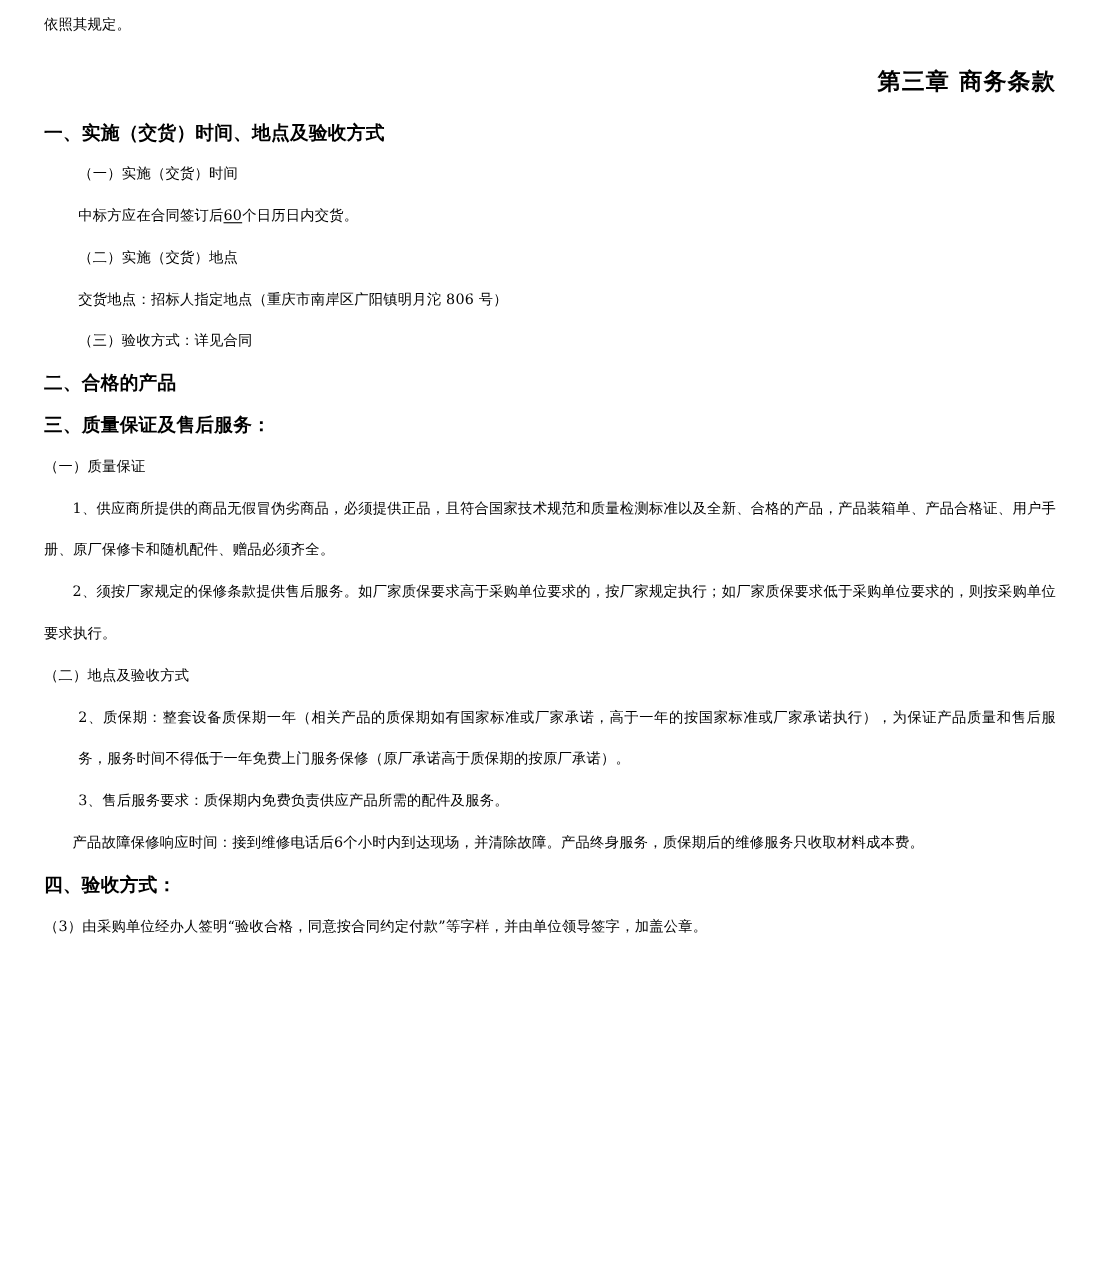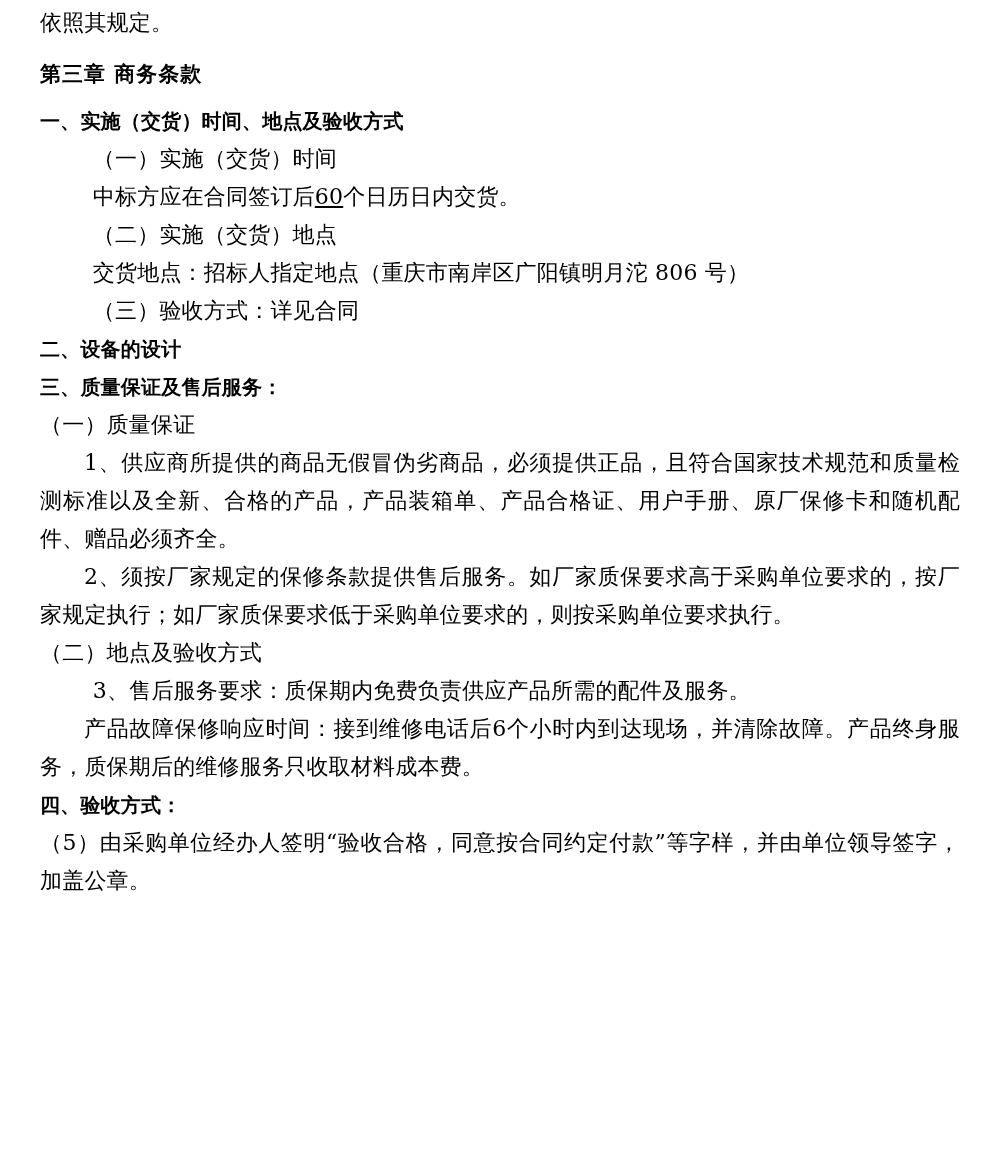"依照其规定。" p { font-size: 22px -> 13px }
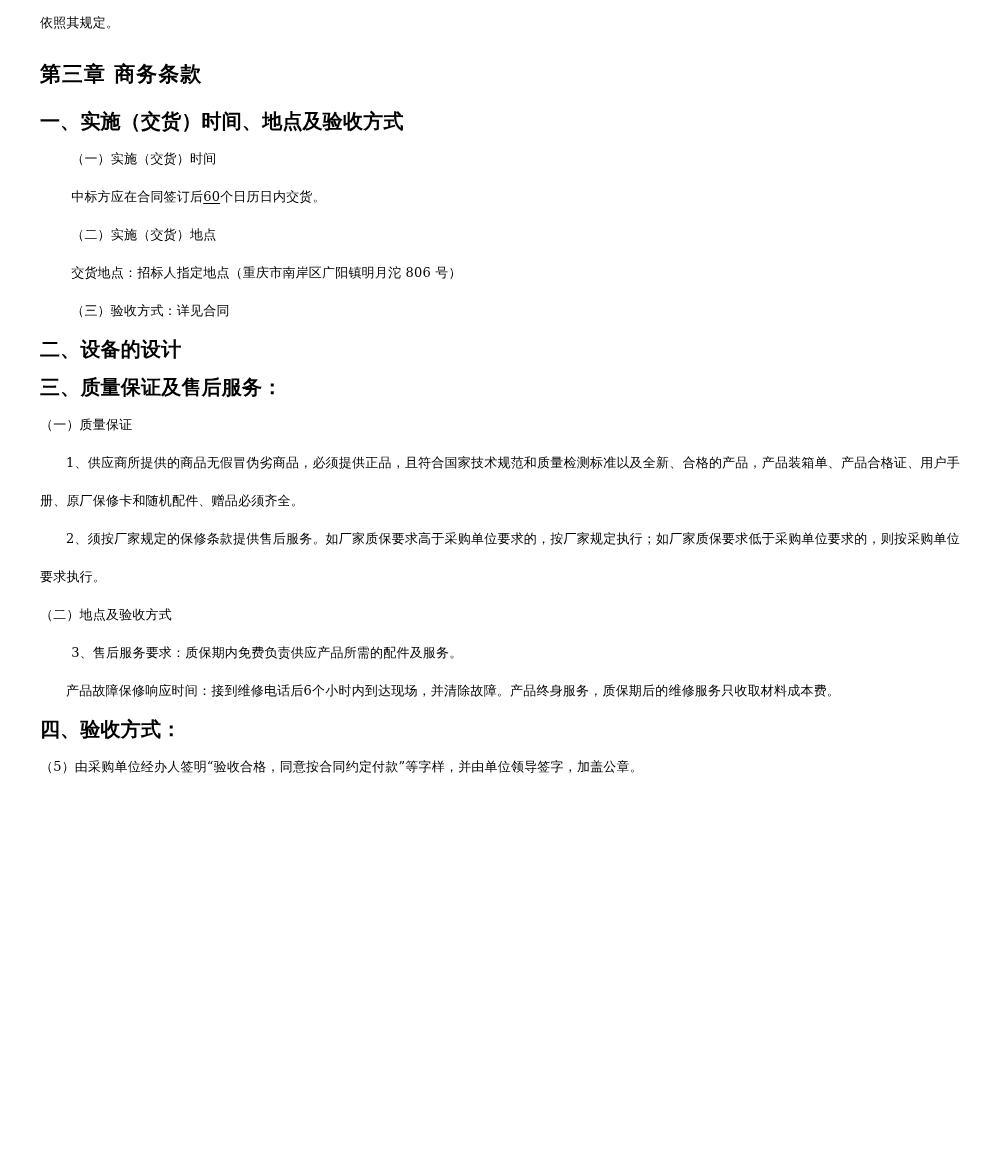"第三章 商务条款" .chapter-title { text-align: left -> right }
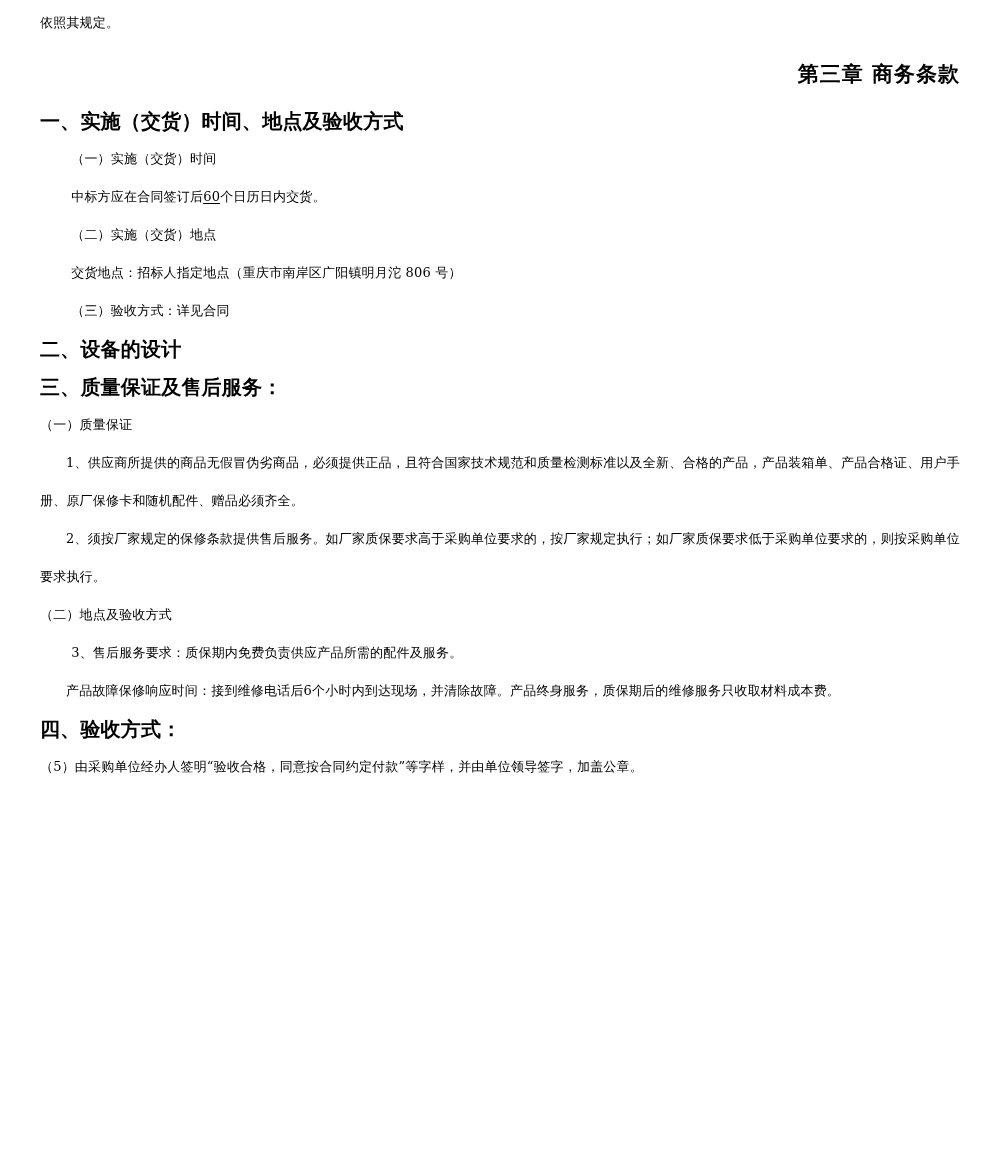"一、实施（交货）时间、地点及验收方式" .heading { font-size: 20px -> 17px }
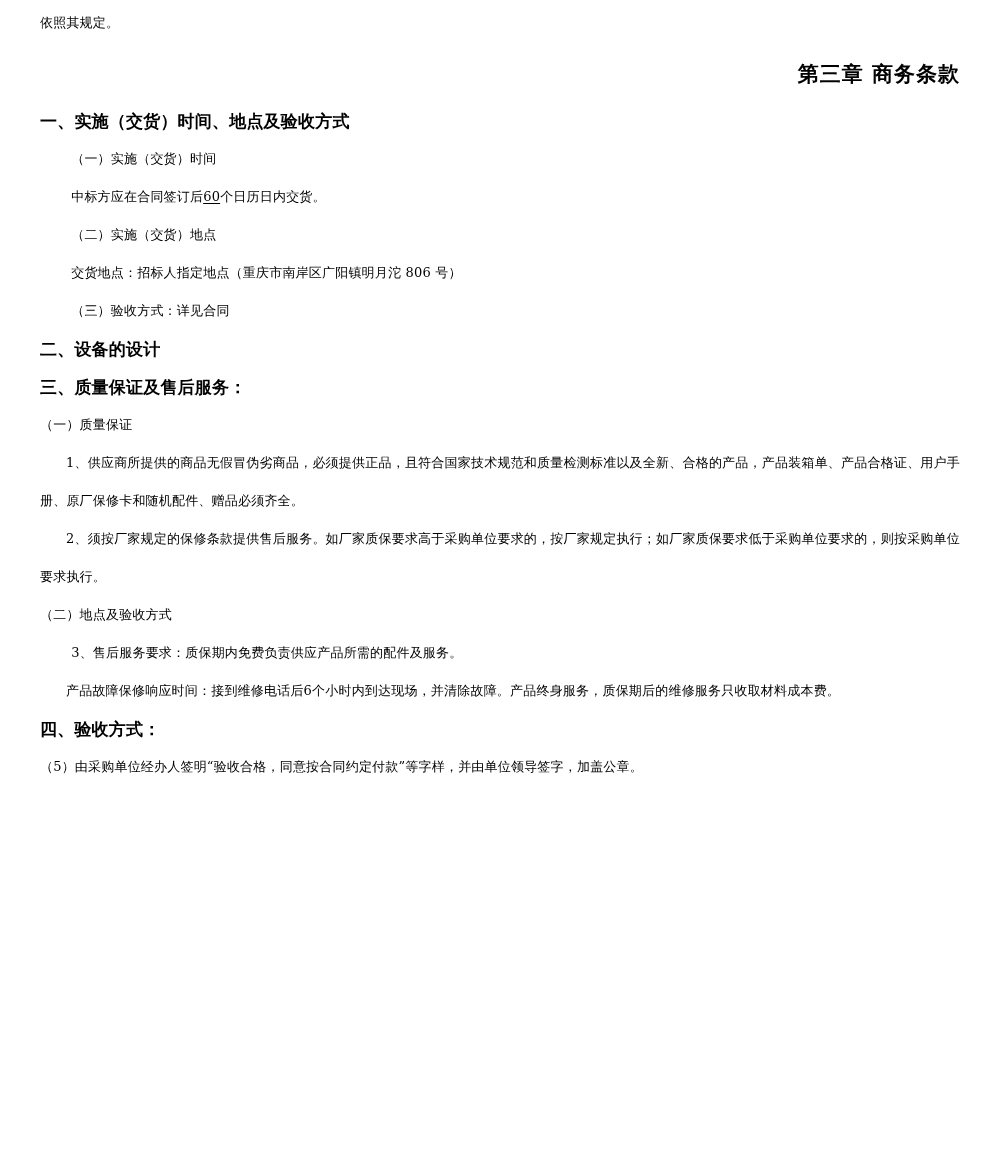"二、设备的设计" p.heading { text: 设备的设计 -> 合格的产品 }
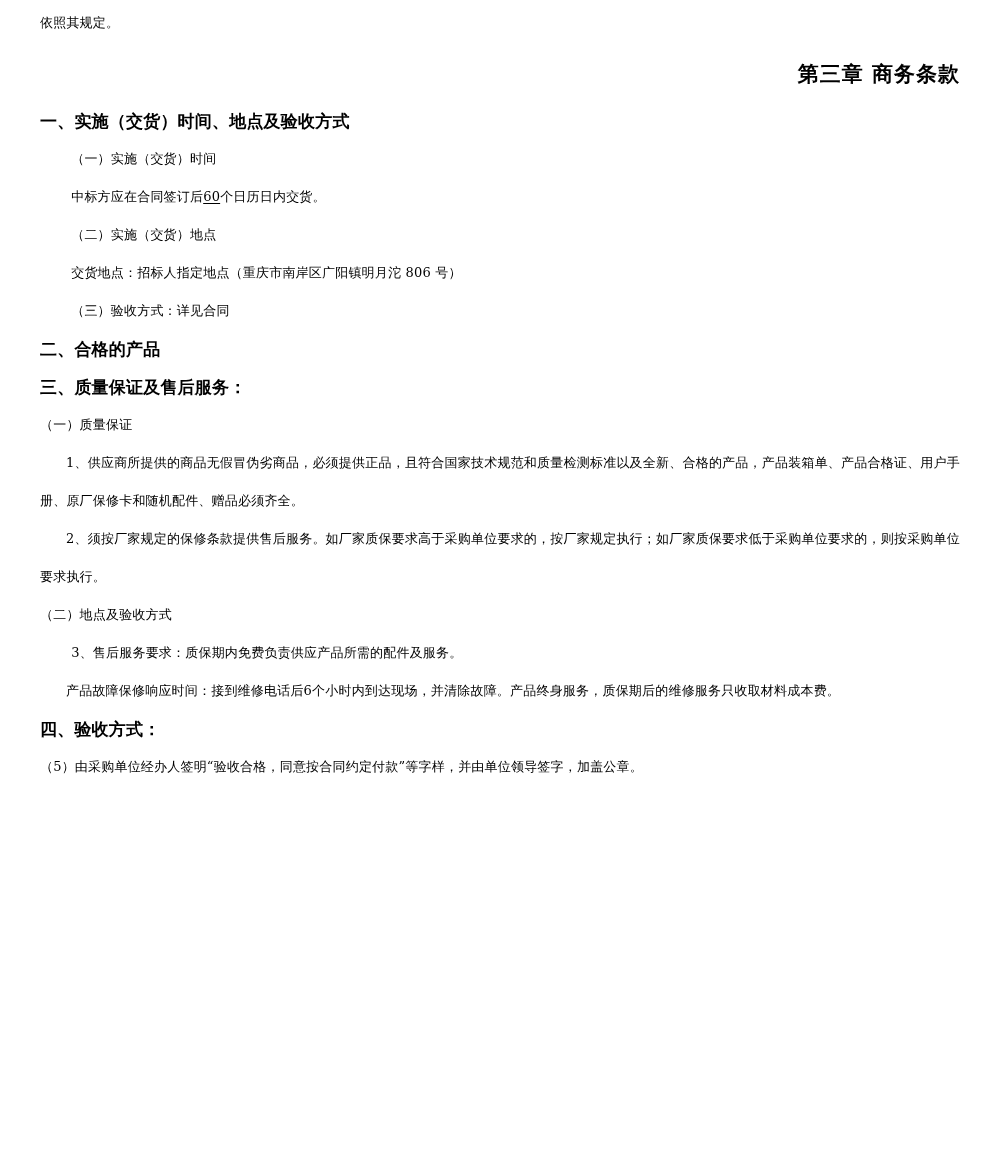"2、质保期：整套设备质保期一年（相关产品的质保期如有国家标准或厂家承诺，高于一年" p.indent-half { html: none -> <p>2、质保期：整套设备质保期一年（相关产品的质保期如有国家标准或厂家承诺，高于一年的按国家标准或厂家承诺执行），为保证产品质量和售后服务，服务时间不得低于一年免费上门服务保修（原厂承诺高于质保期的按原厂承诺）。</p> }
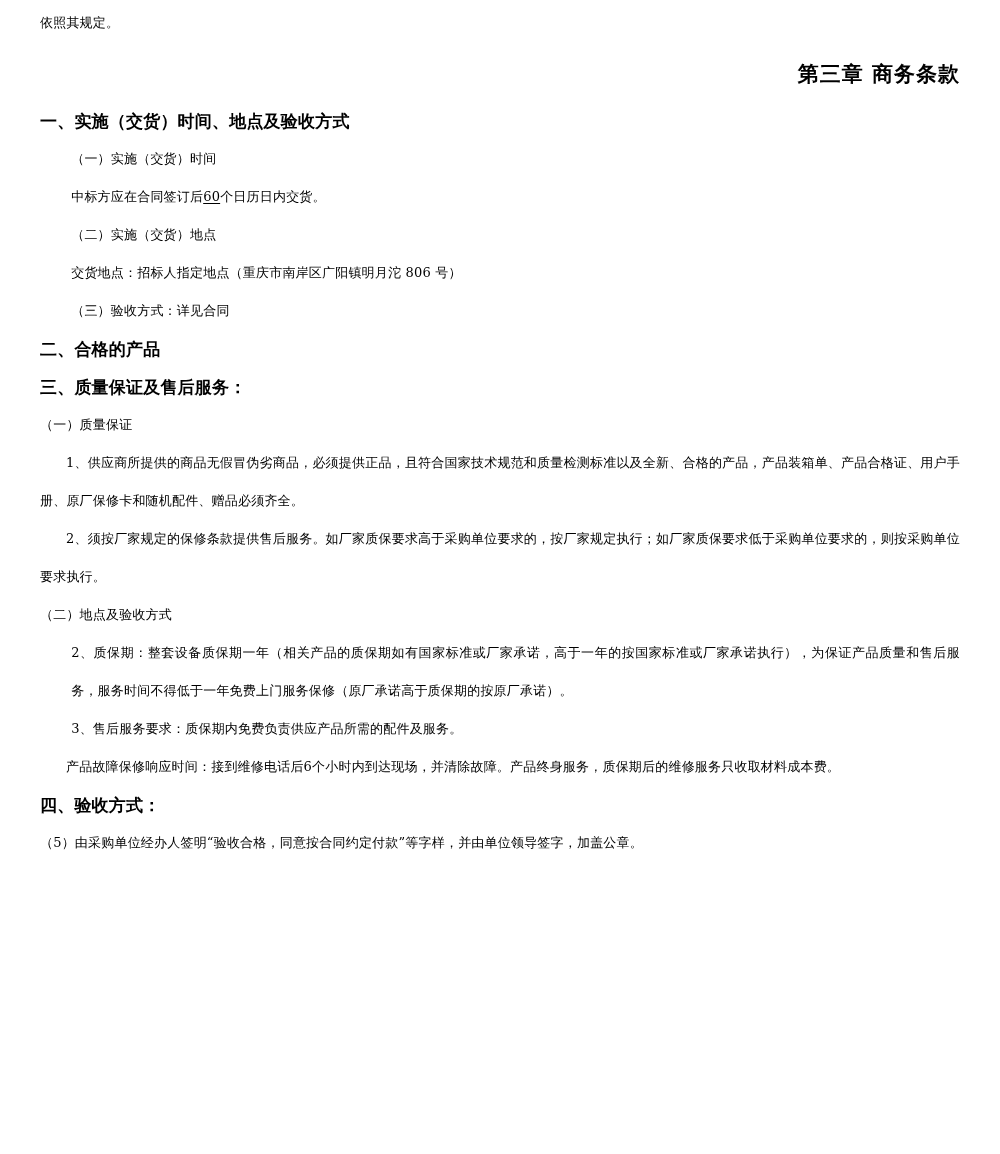"（5）由采购单位经办人签明“验收合格，同意按合同约定付款”等字样，并由单位领导签" p.no-indent { text: 5 -> 3 }
